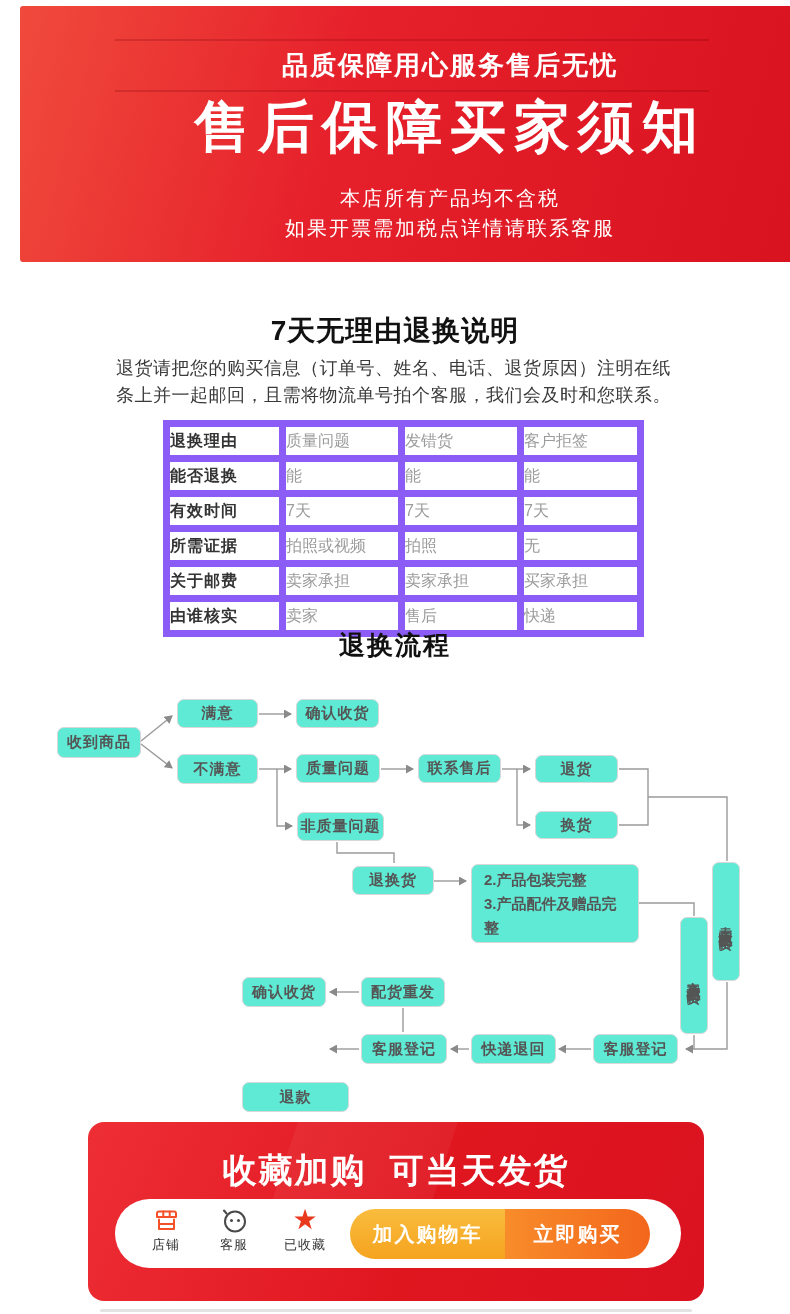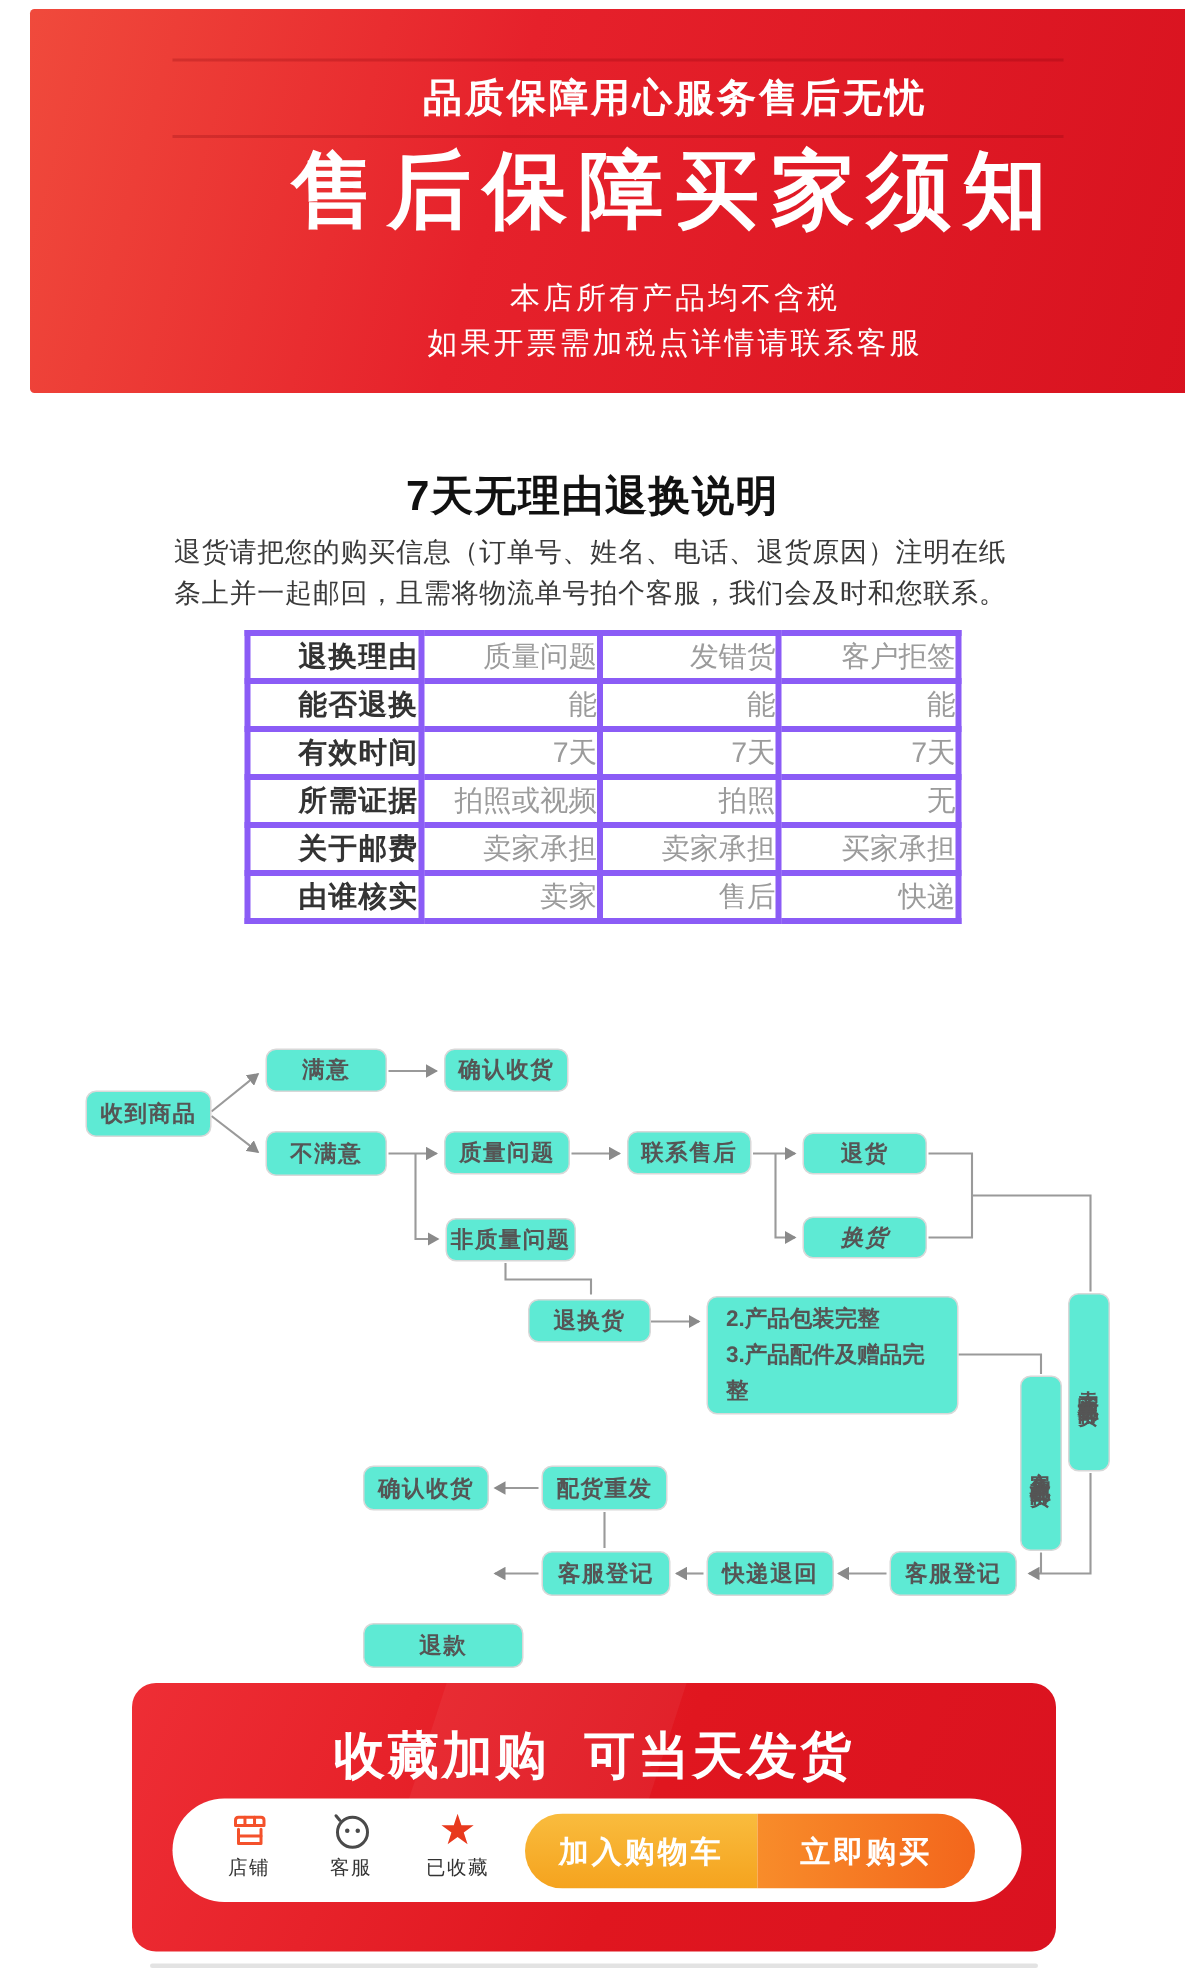"退换理由" .policy-table td { border: 4px solid #8b5cf6 -> 7px solid #8b5cf6; font-size: 19px -> 16px; text-align: right -> left }
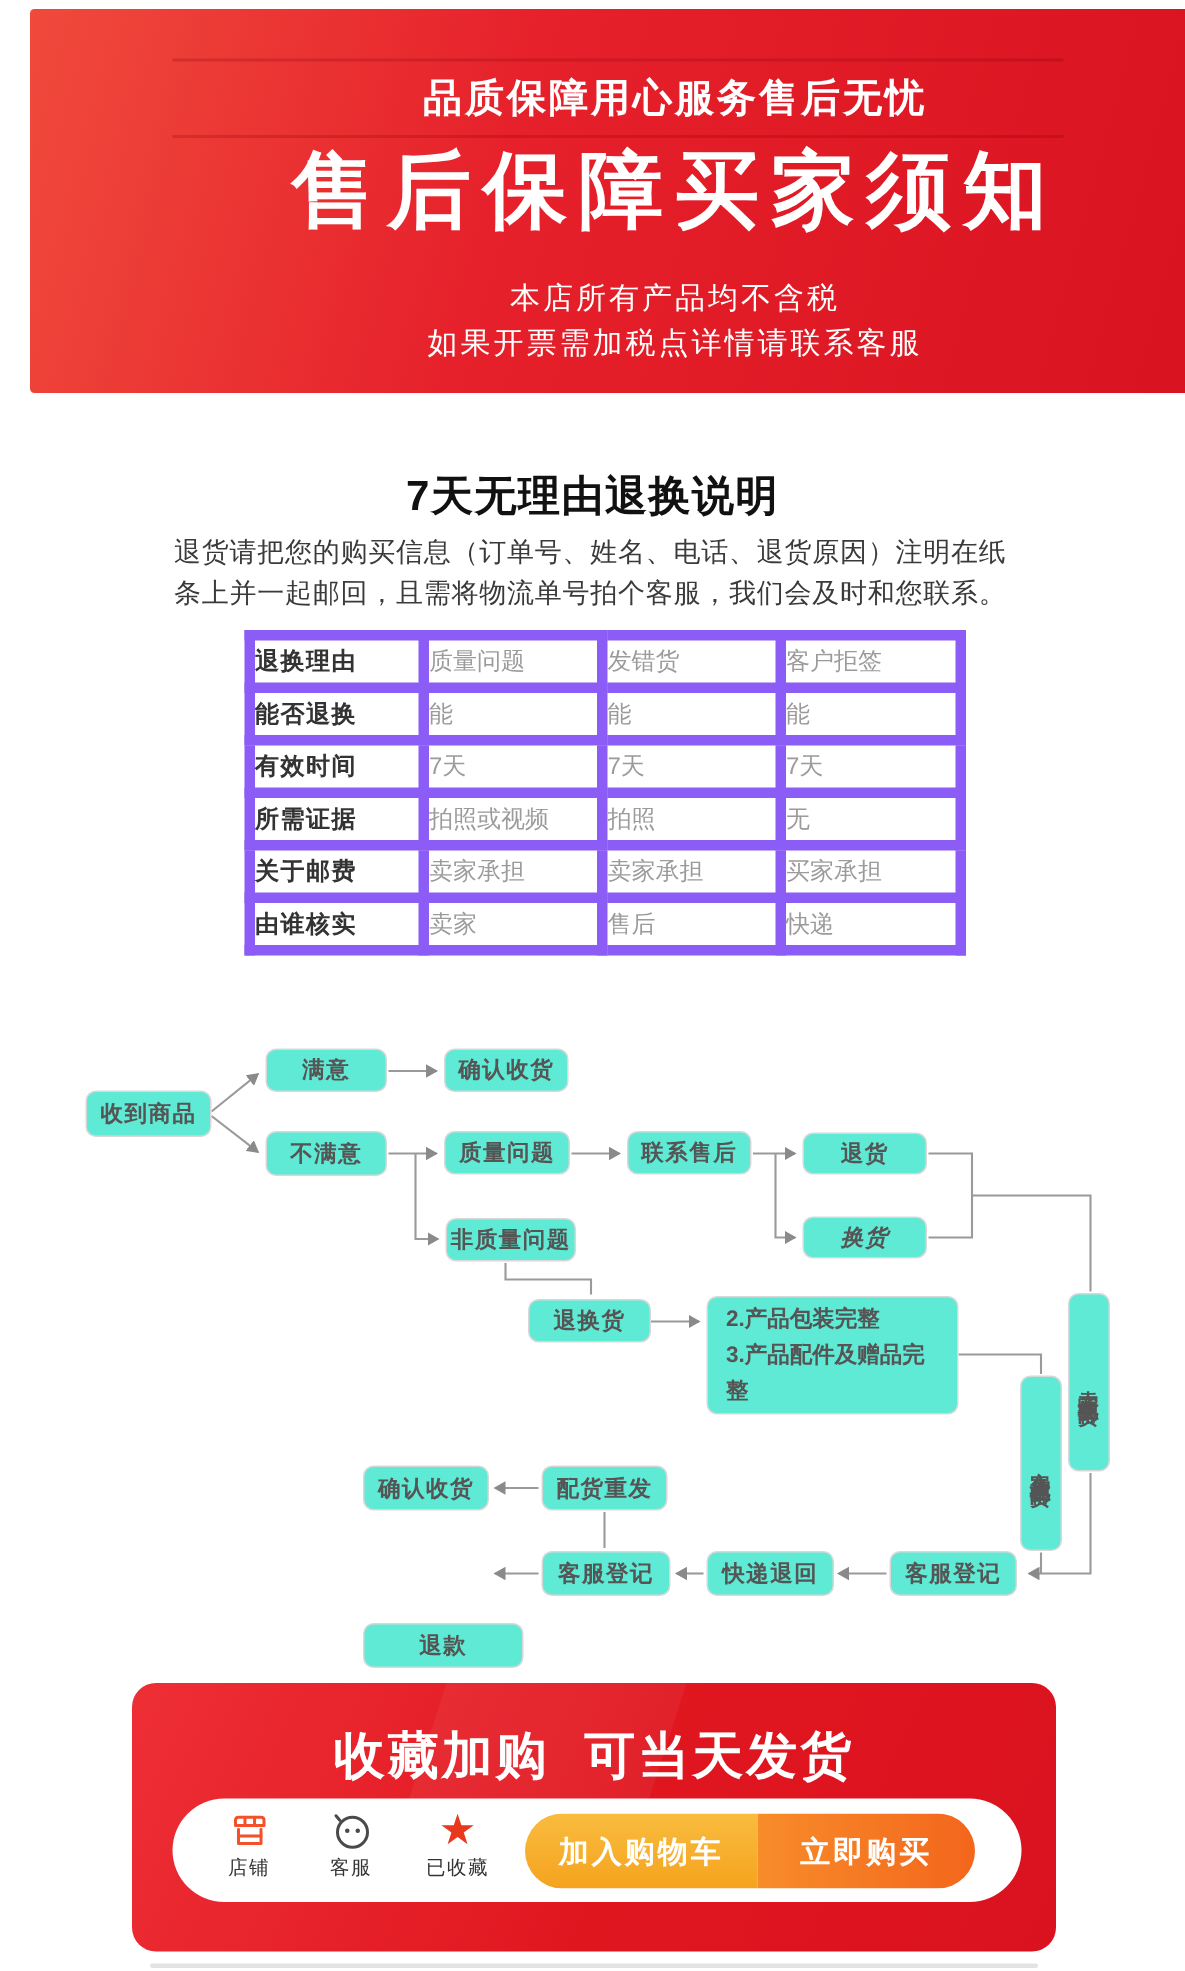"退换流程" div.flow-title { html: none -> <div>退换流程</div> }
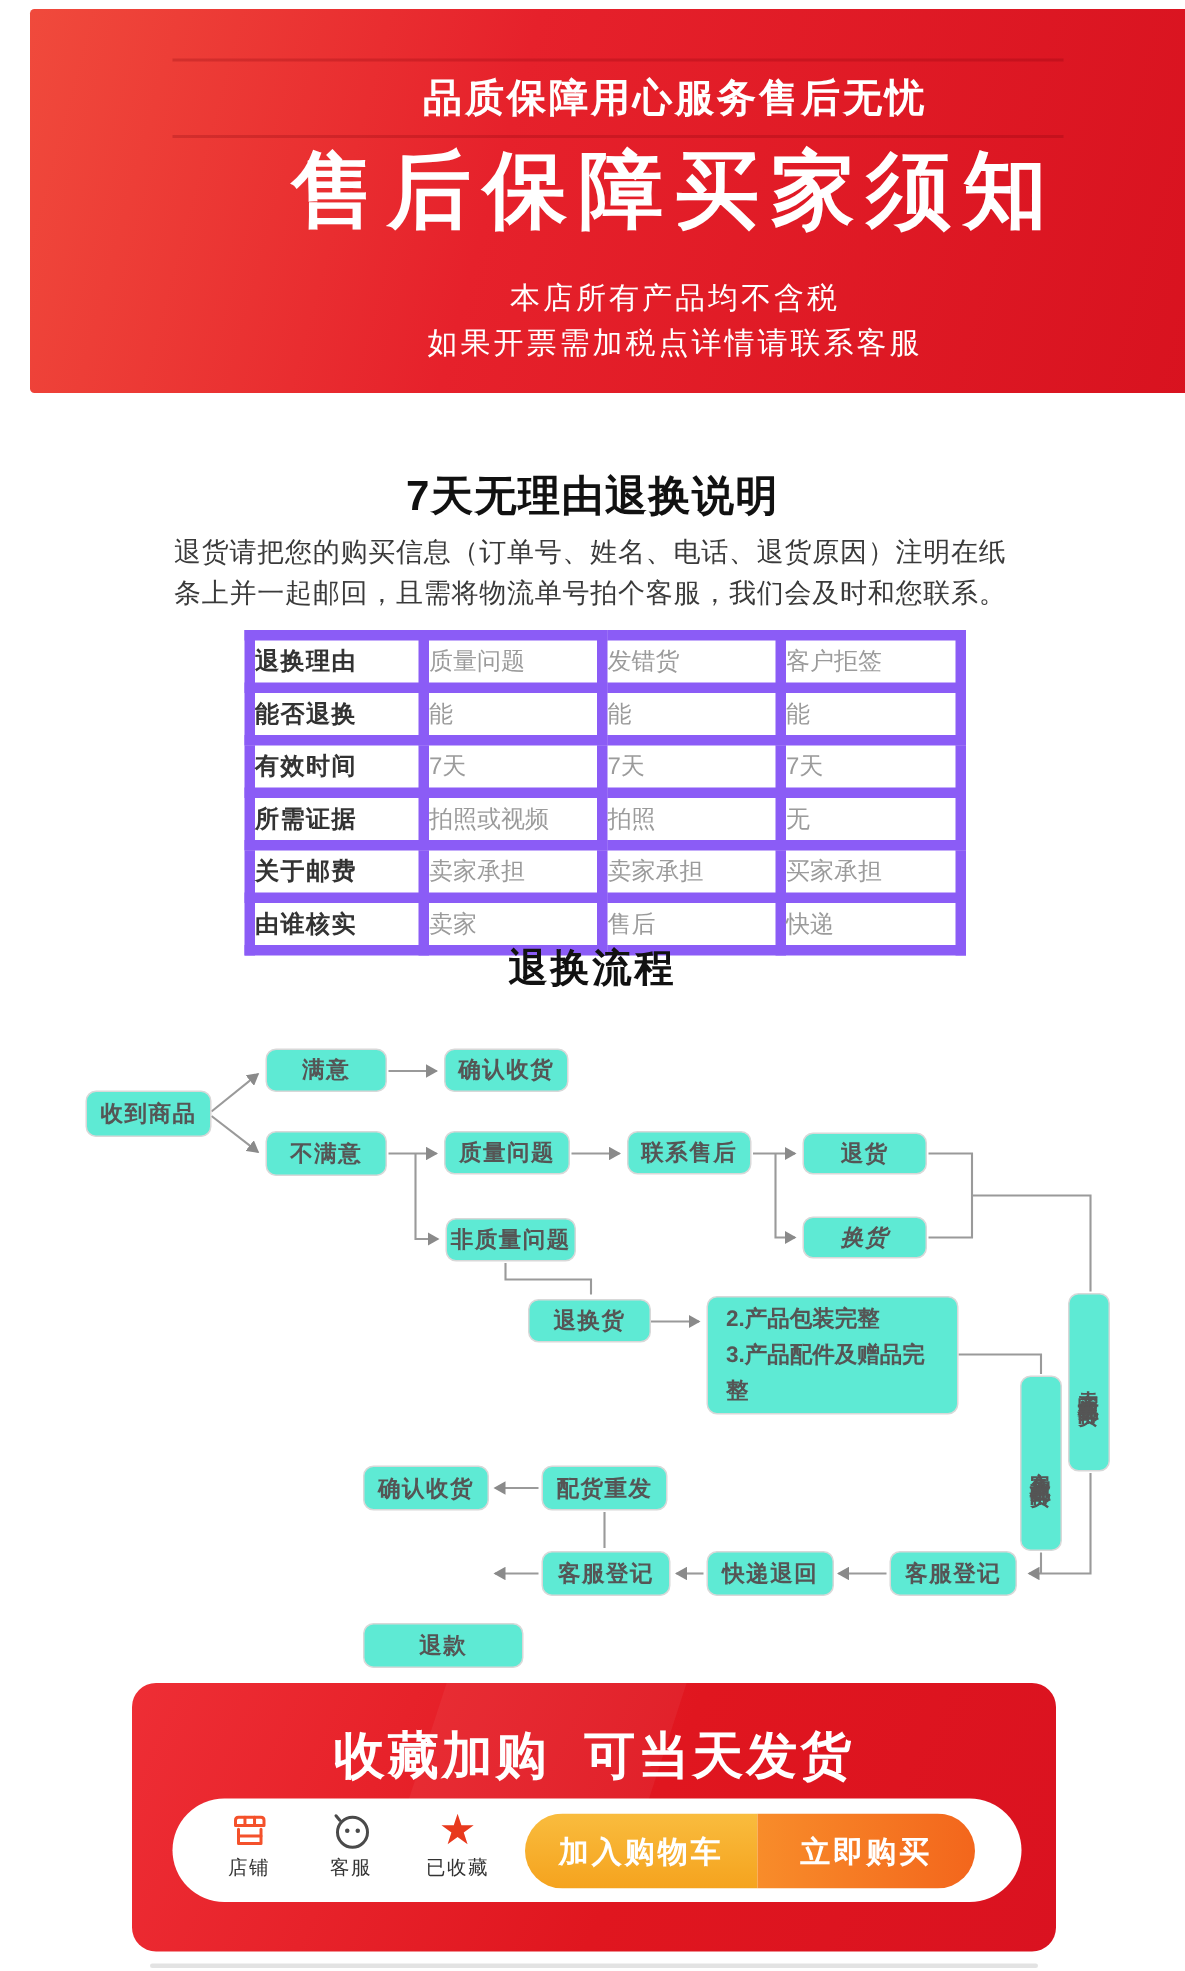"换货" div.node { font-style: italic -> none }
